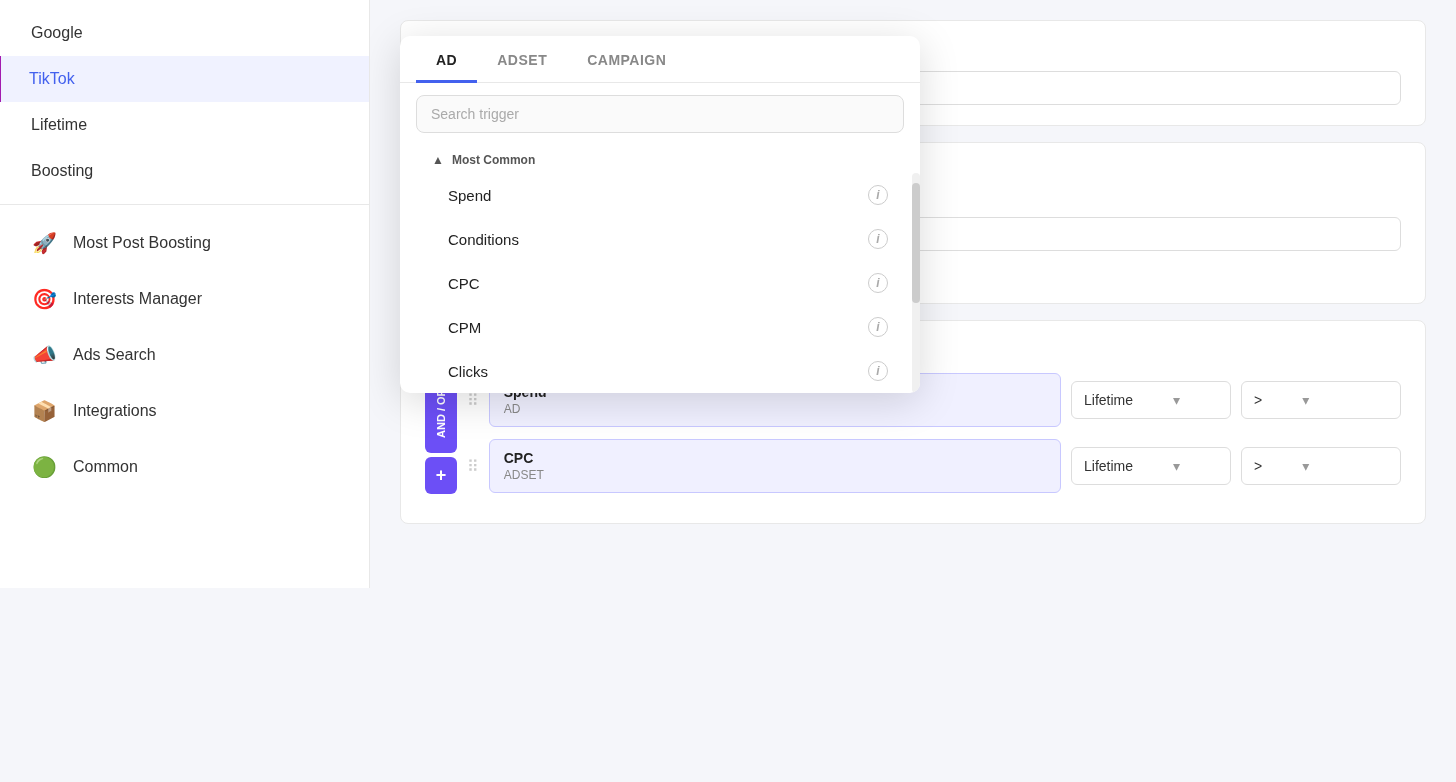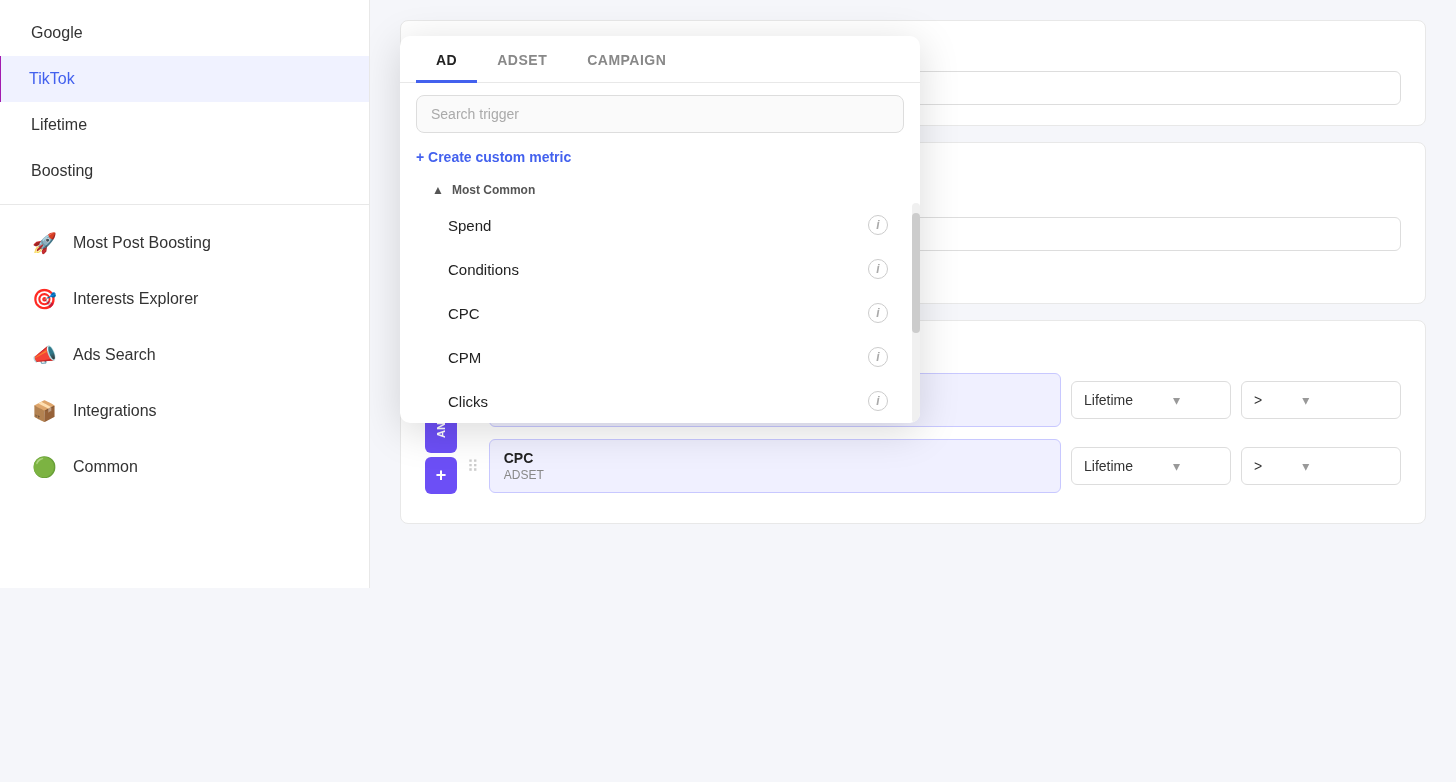"+ Create custom metric" div.dropdown-create { html: <div>+ Create custom metric</div> -> none }
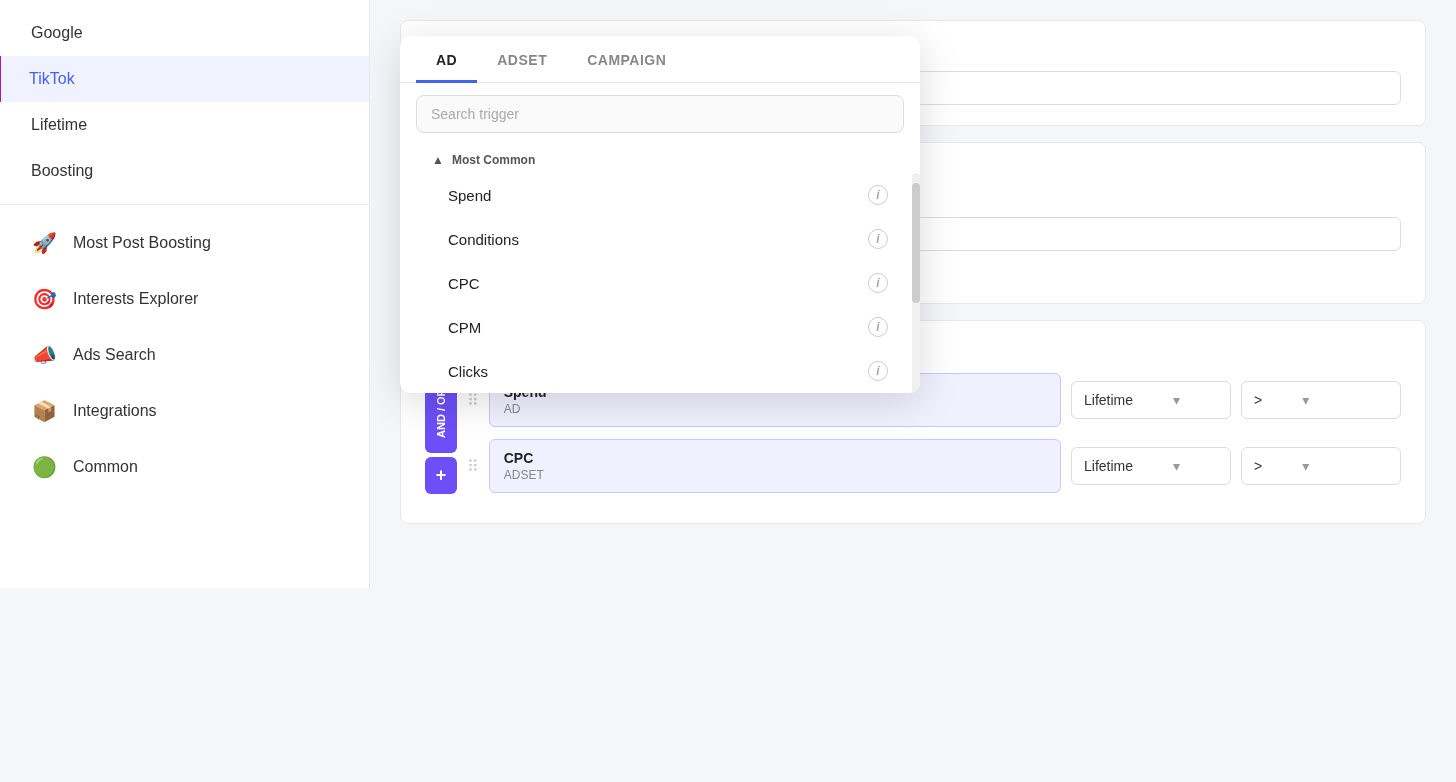"Interests Explorer" span.label { text: Explorer -> Manager }
